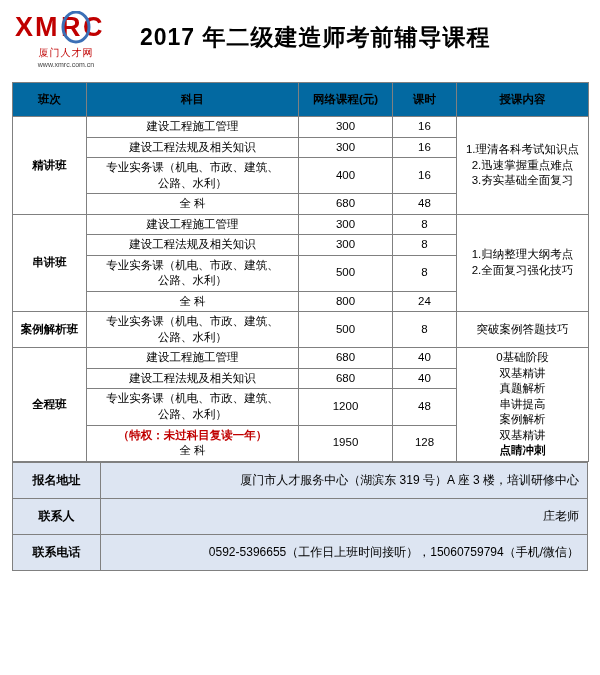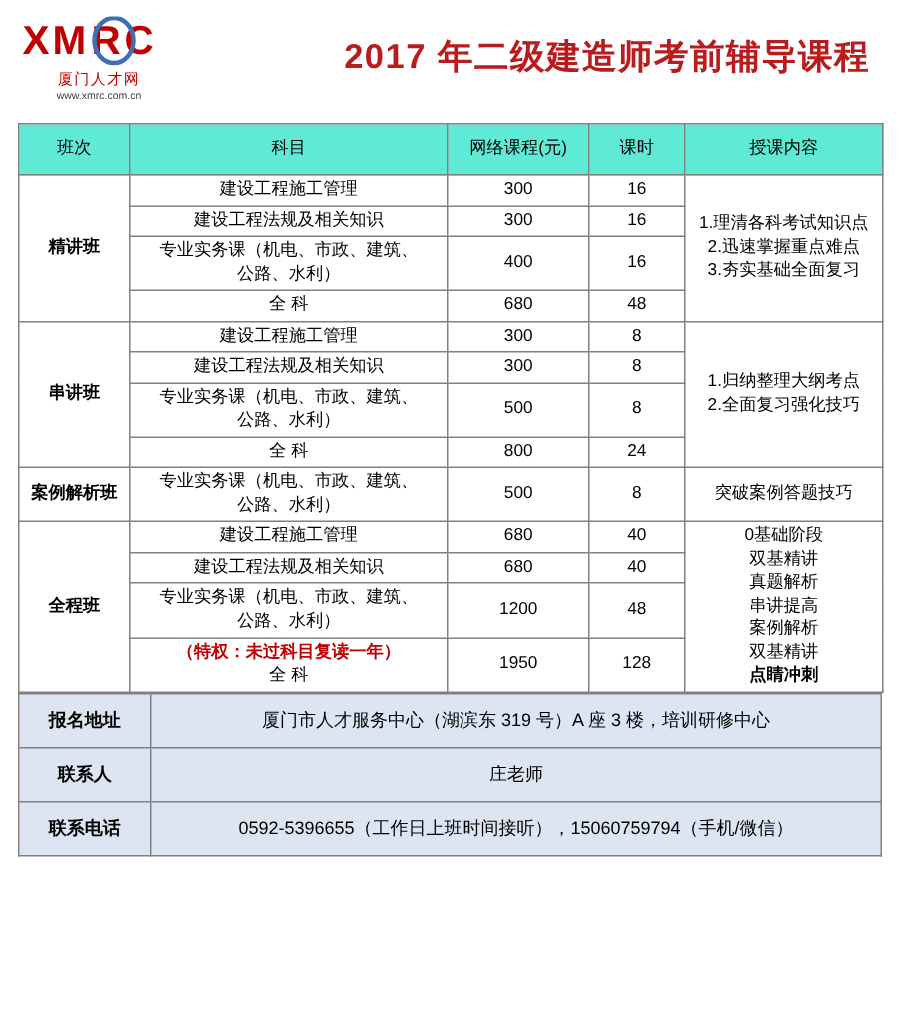"2017 年二级建造师考前辅导课程" .title { color: #b91c1c -> #000000; text-align: right -> left }
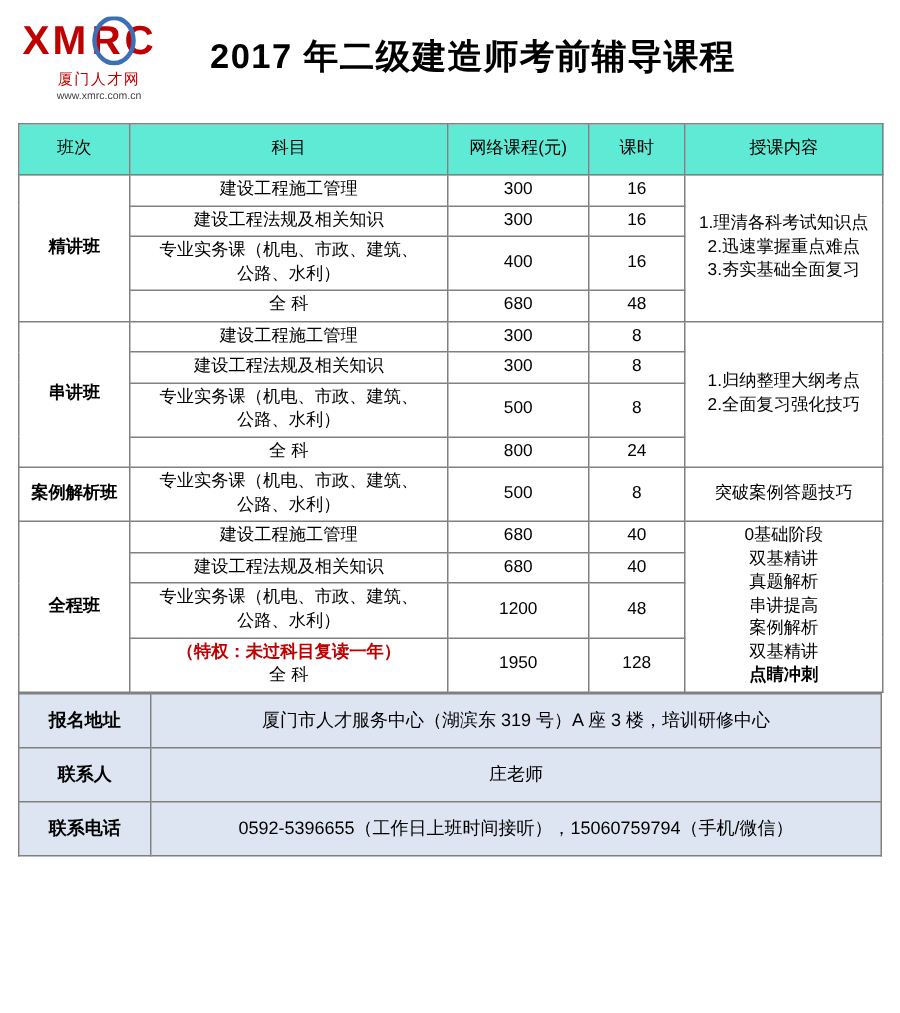"班次" thead td { background: #5eead4 -> #0369a1; font-weight: normal -> bold }
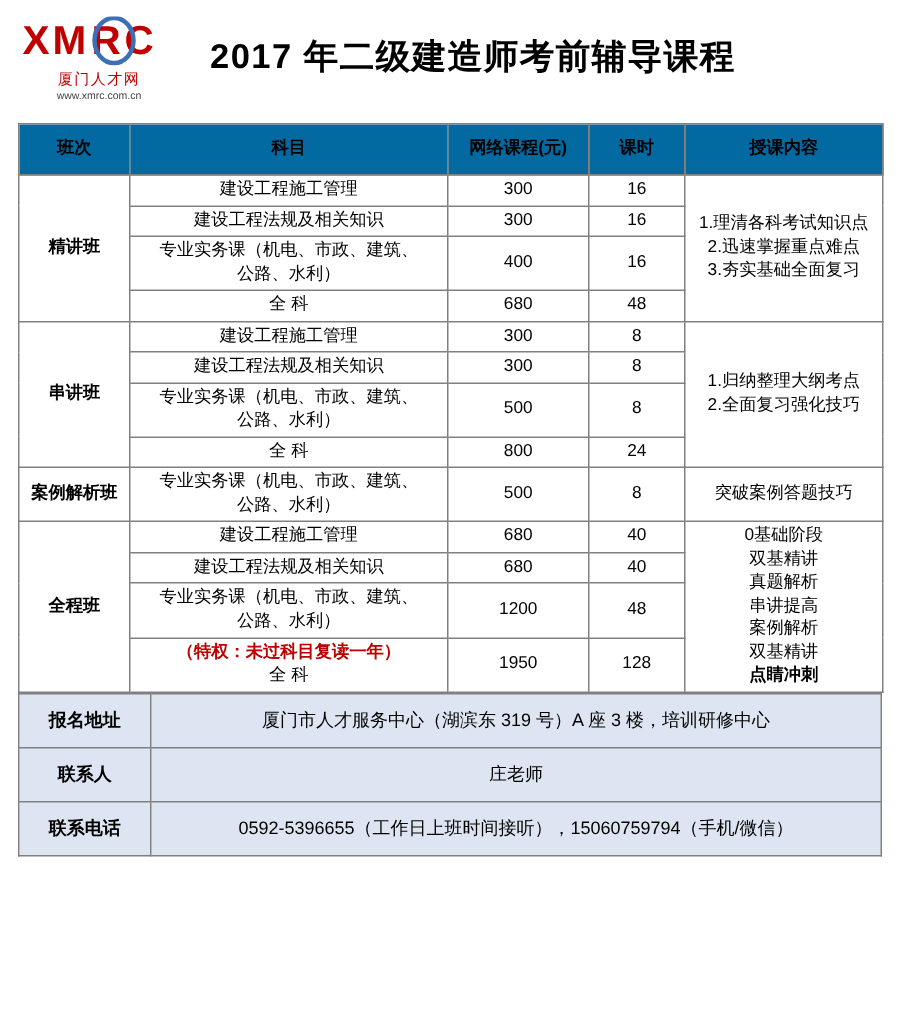"厦门市人才服务中心（湖滨东 319 号）A 座 3" .info-value { text-align: center -> right }
